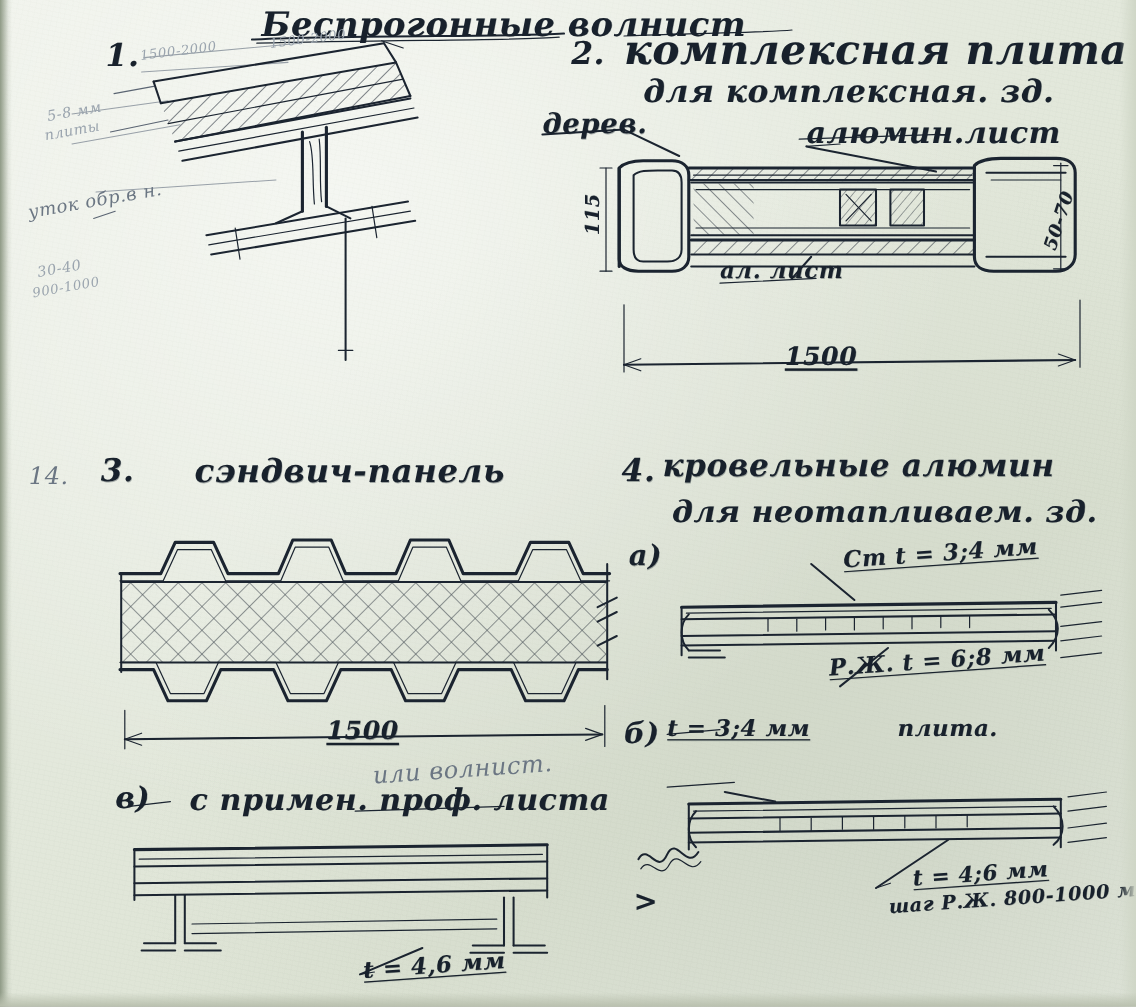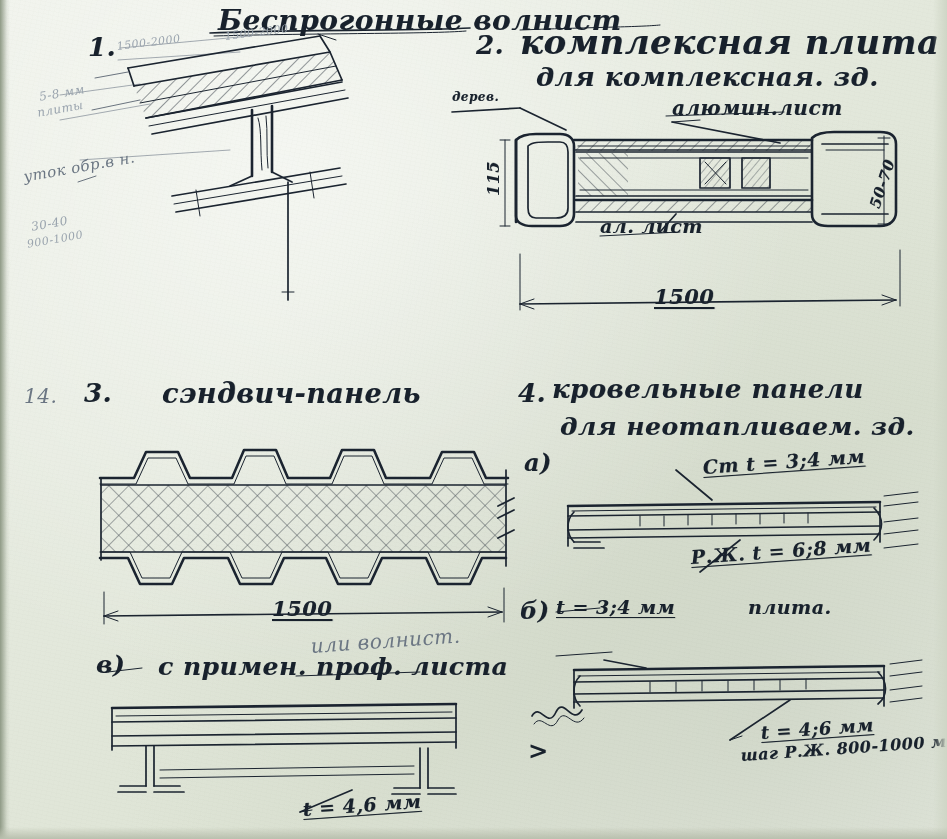"дерев." div.hw { font-size: 12px -> 23px }
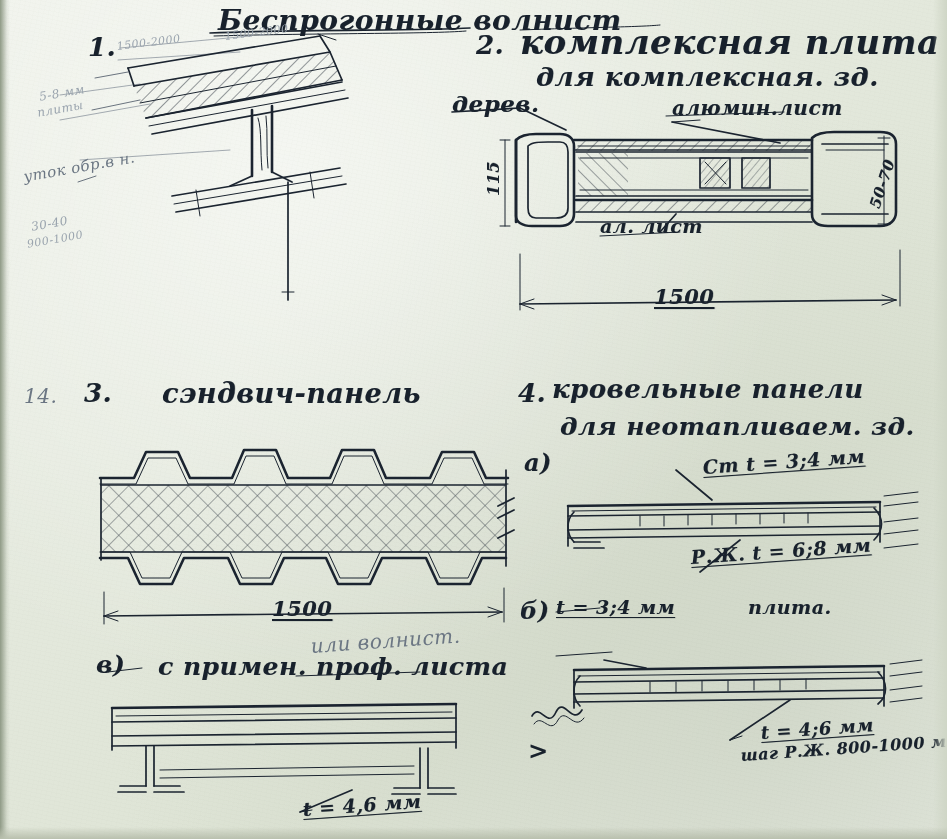"алюмин.лист" div.hw { font-size: 20px -> 25px }
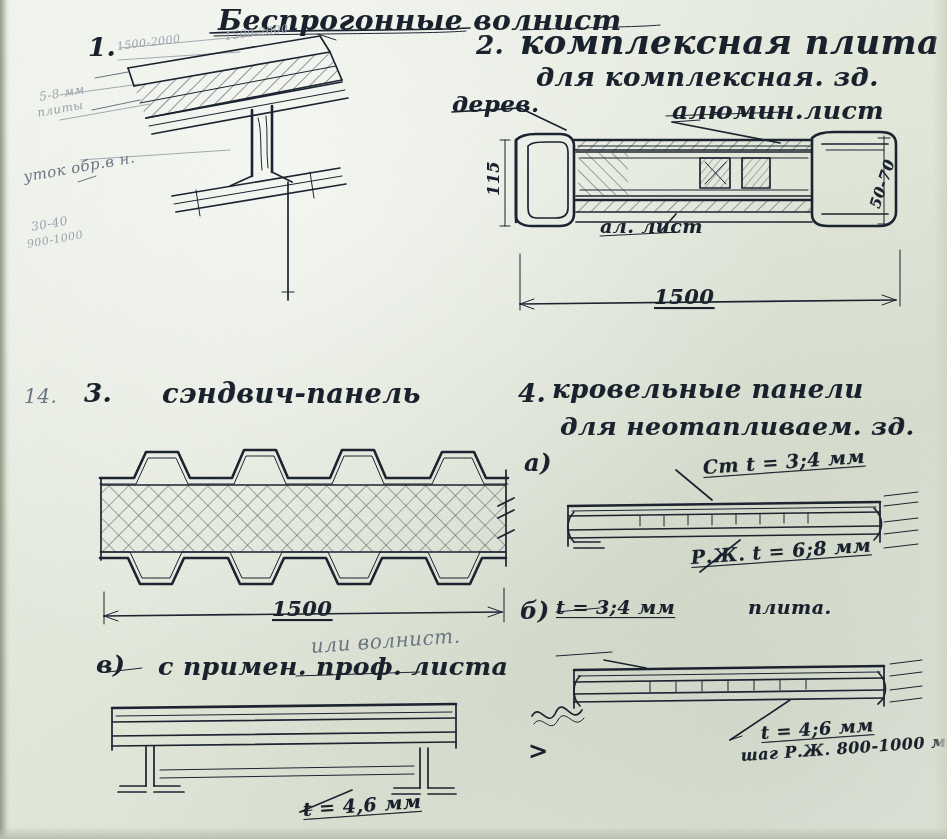"кровельные панели" div.hw { text: панели -> алюмин }
